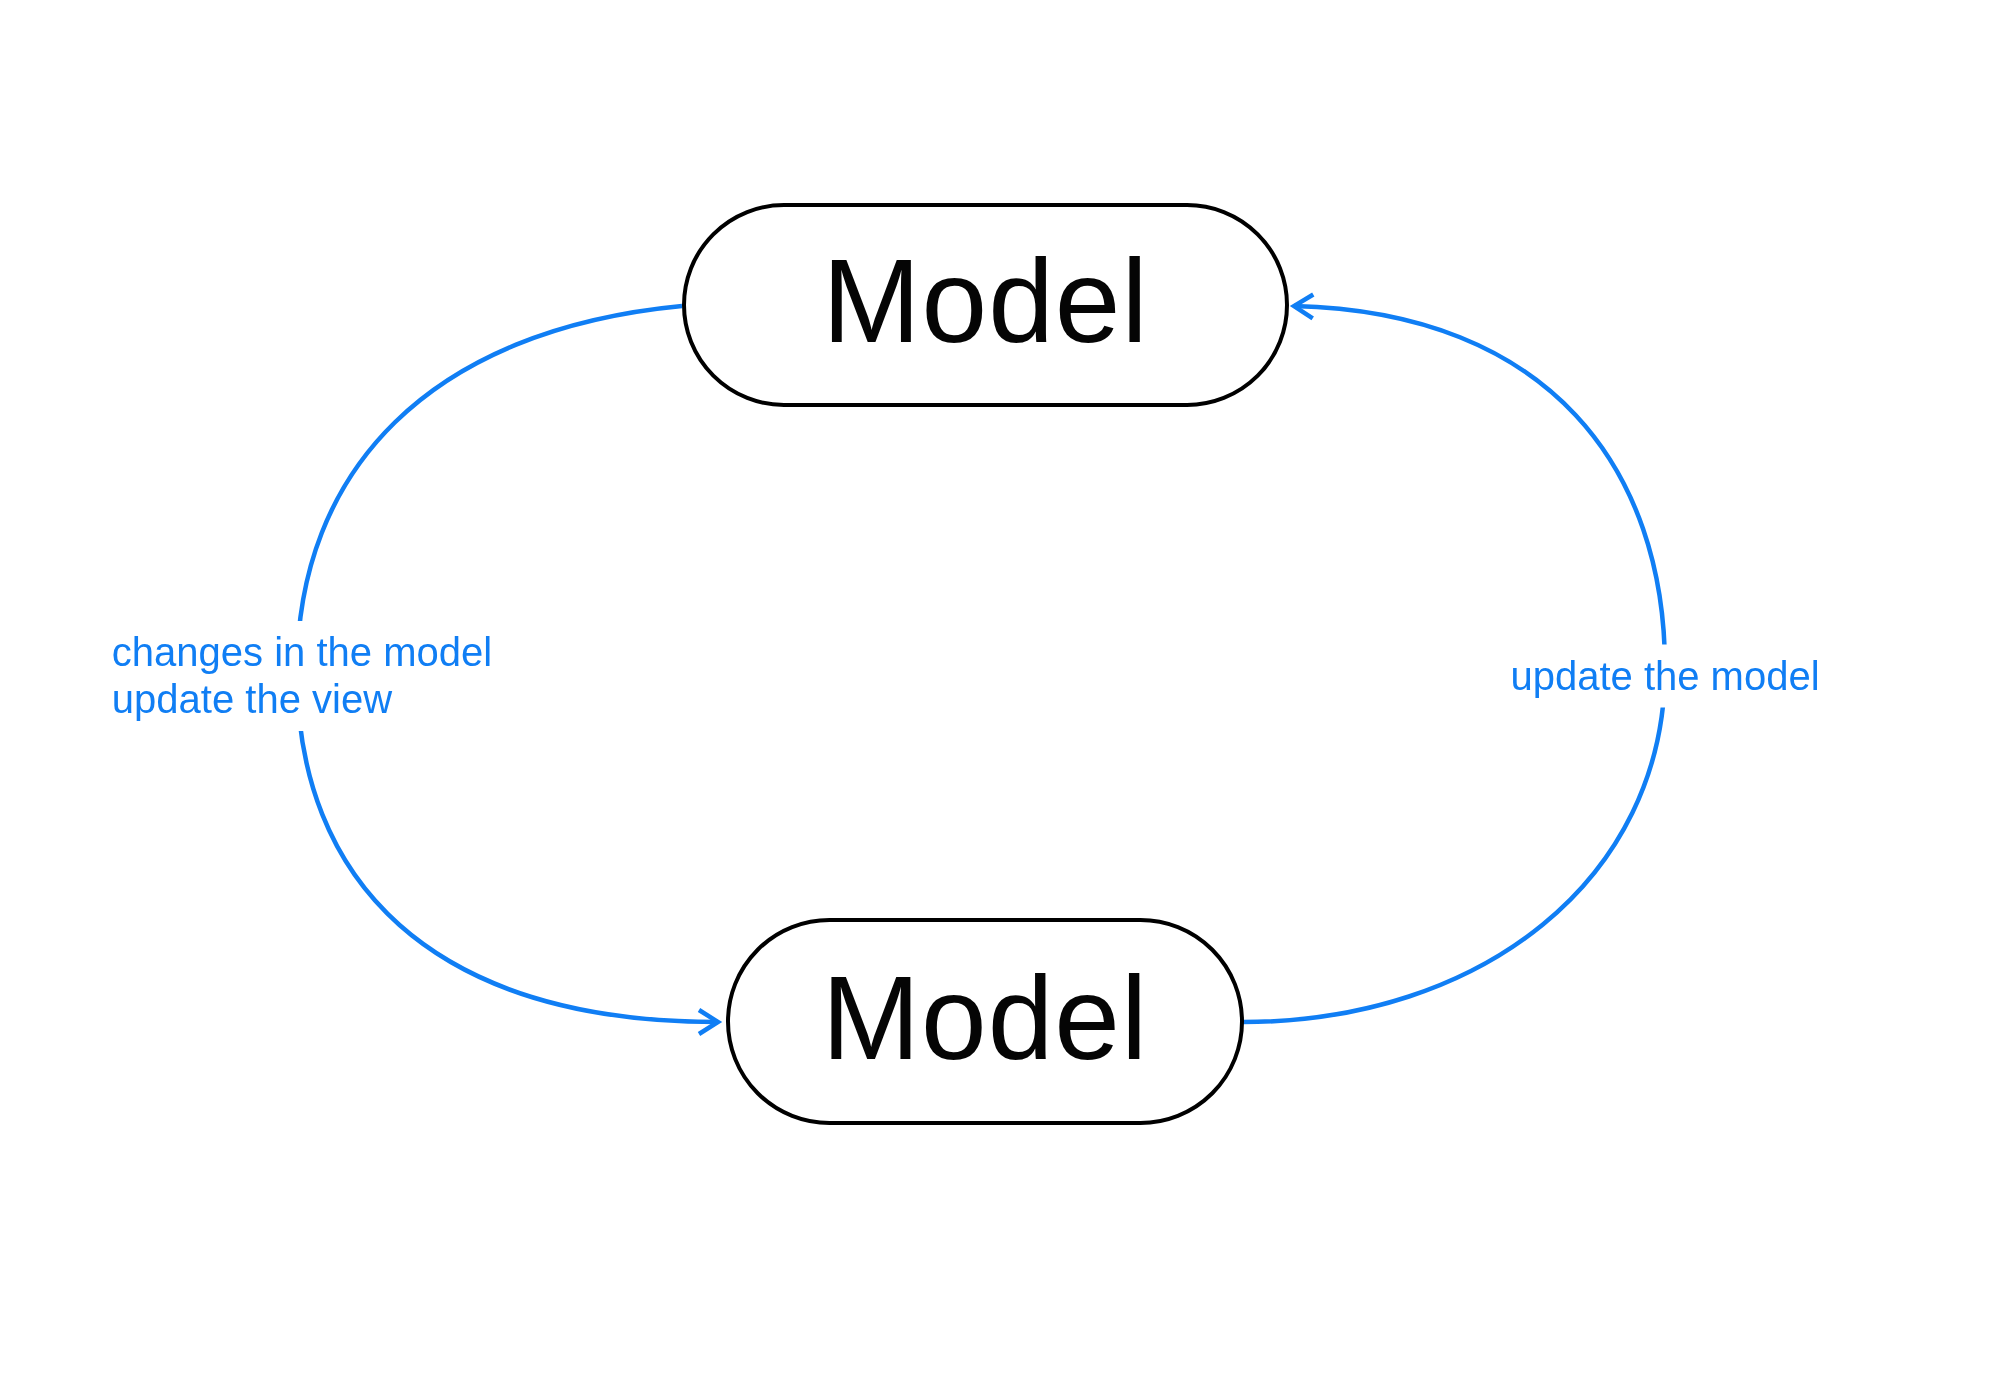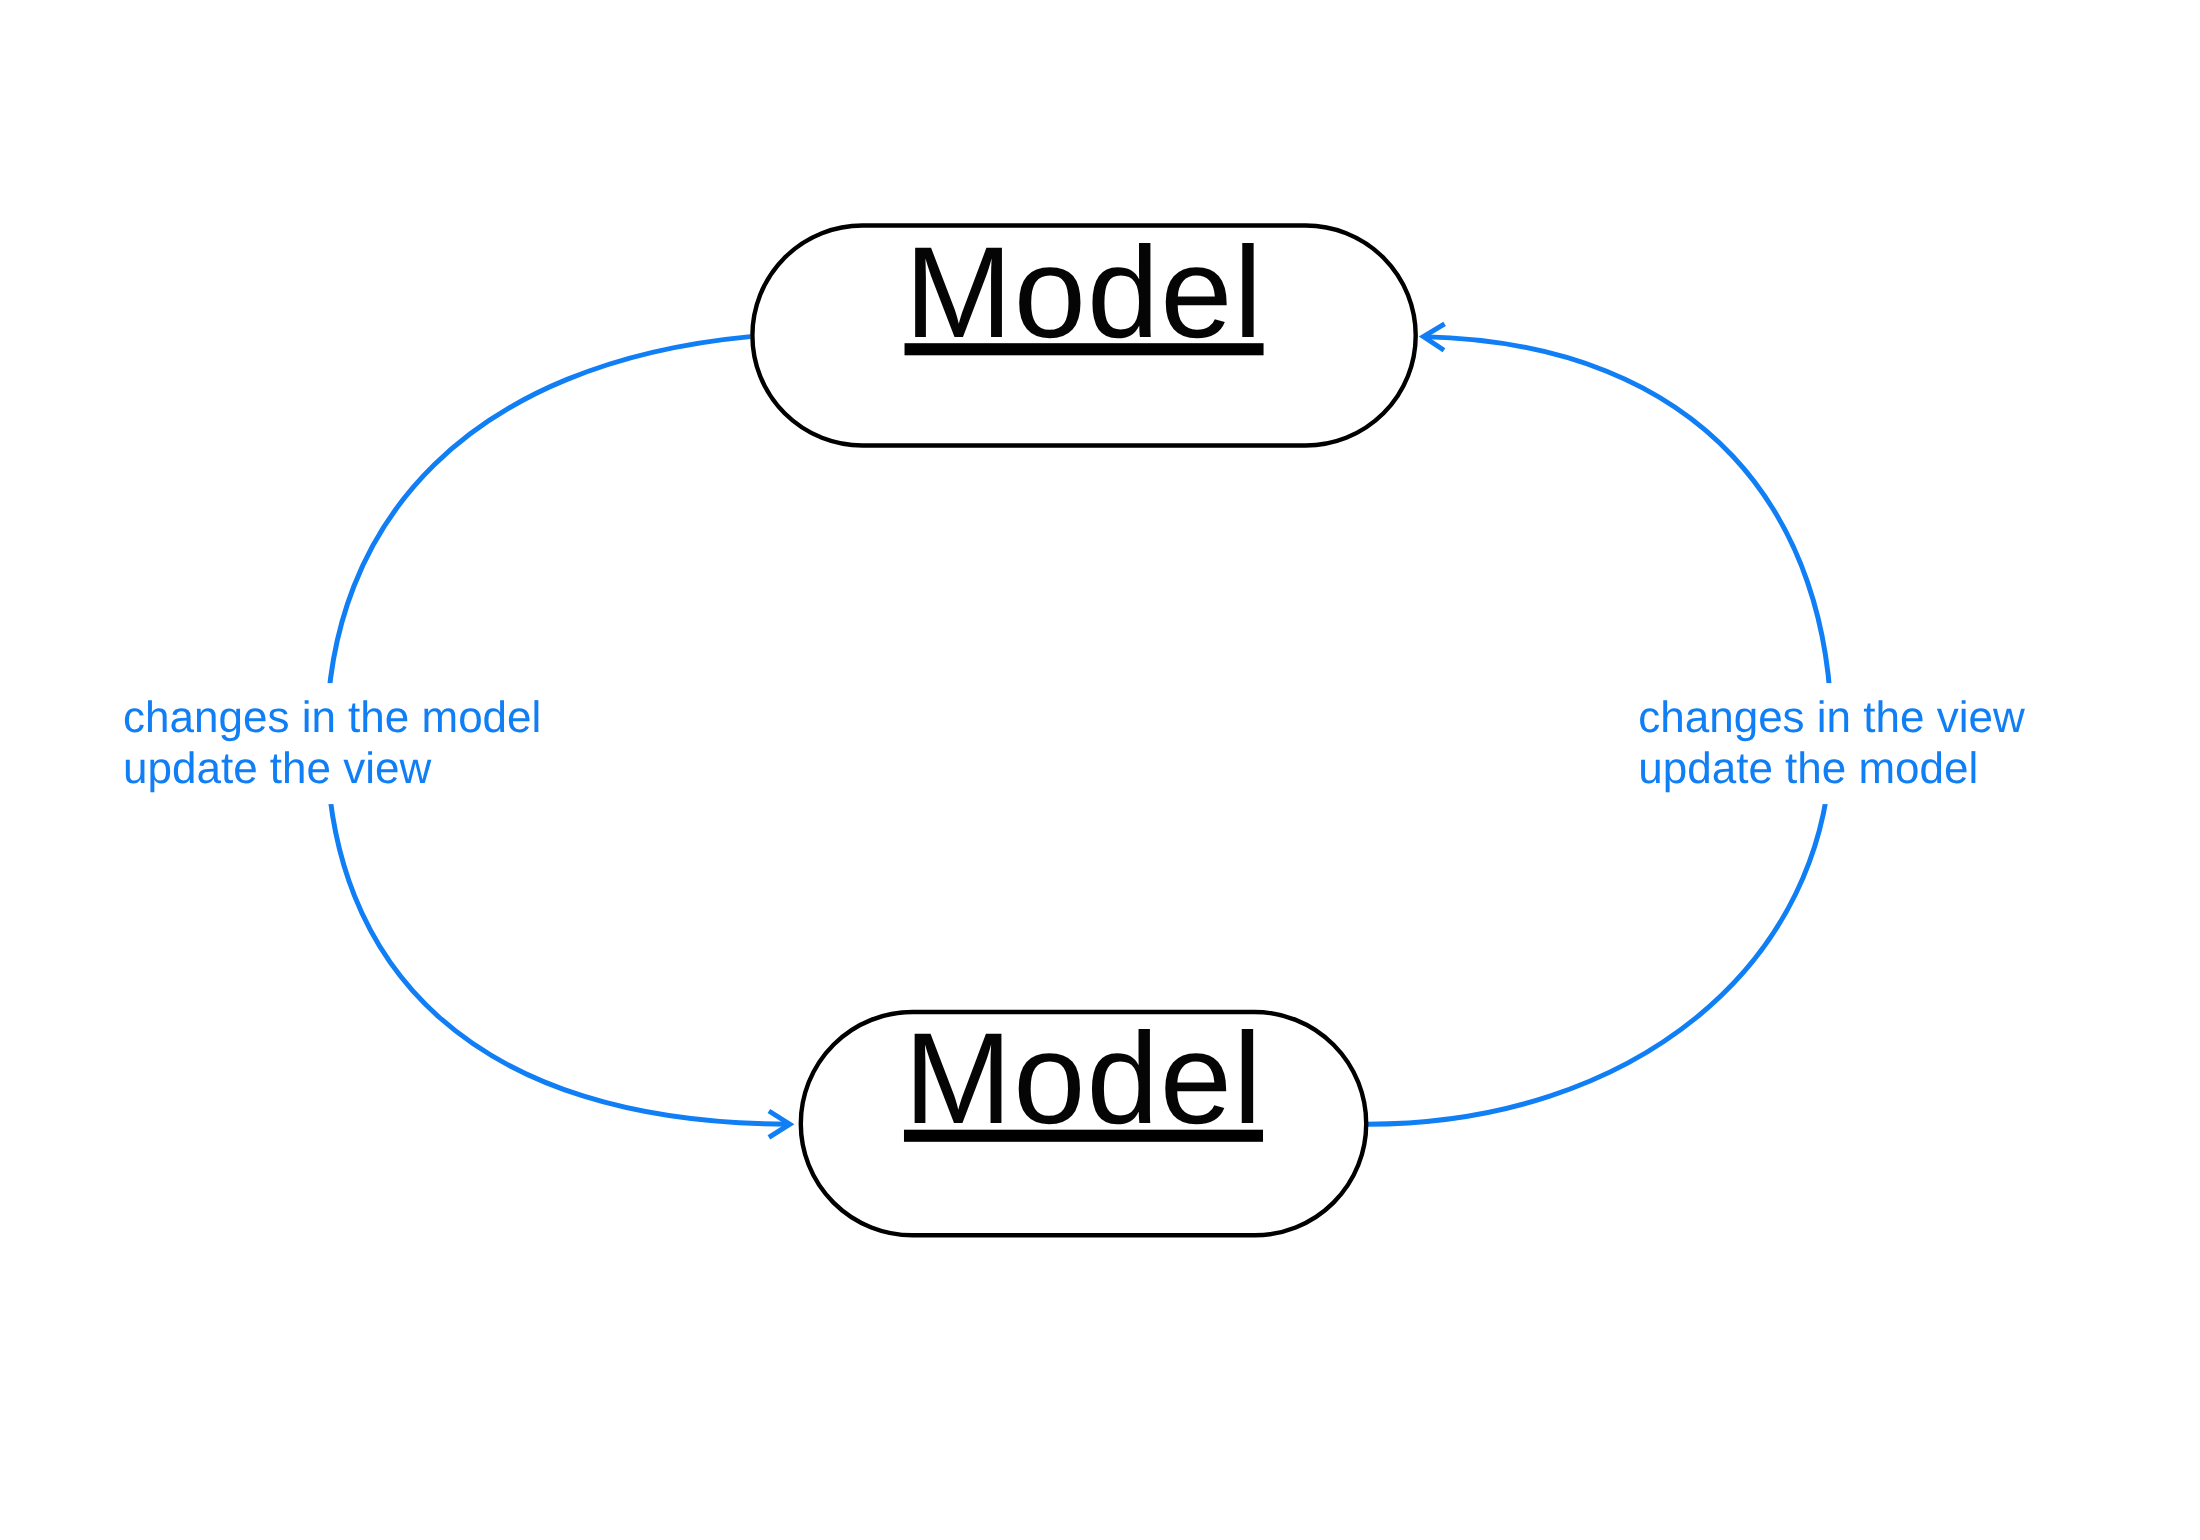"Model" .node { align-items: flex-start -> center; text-decoration: underline -> none }
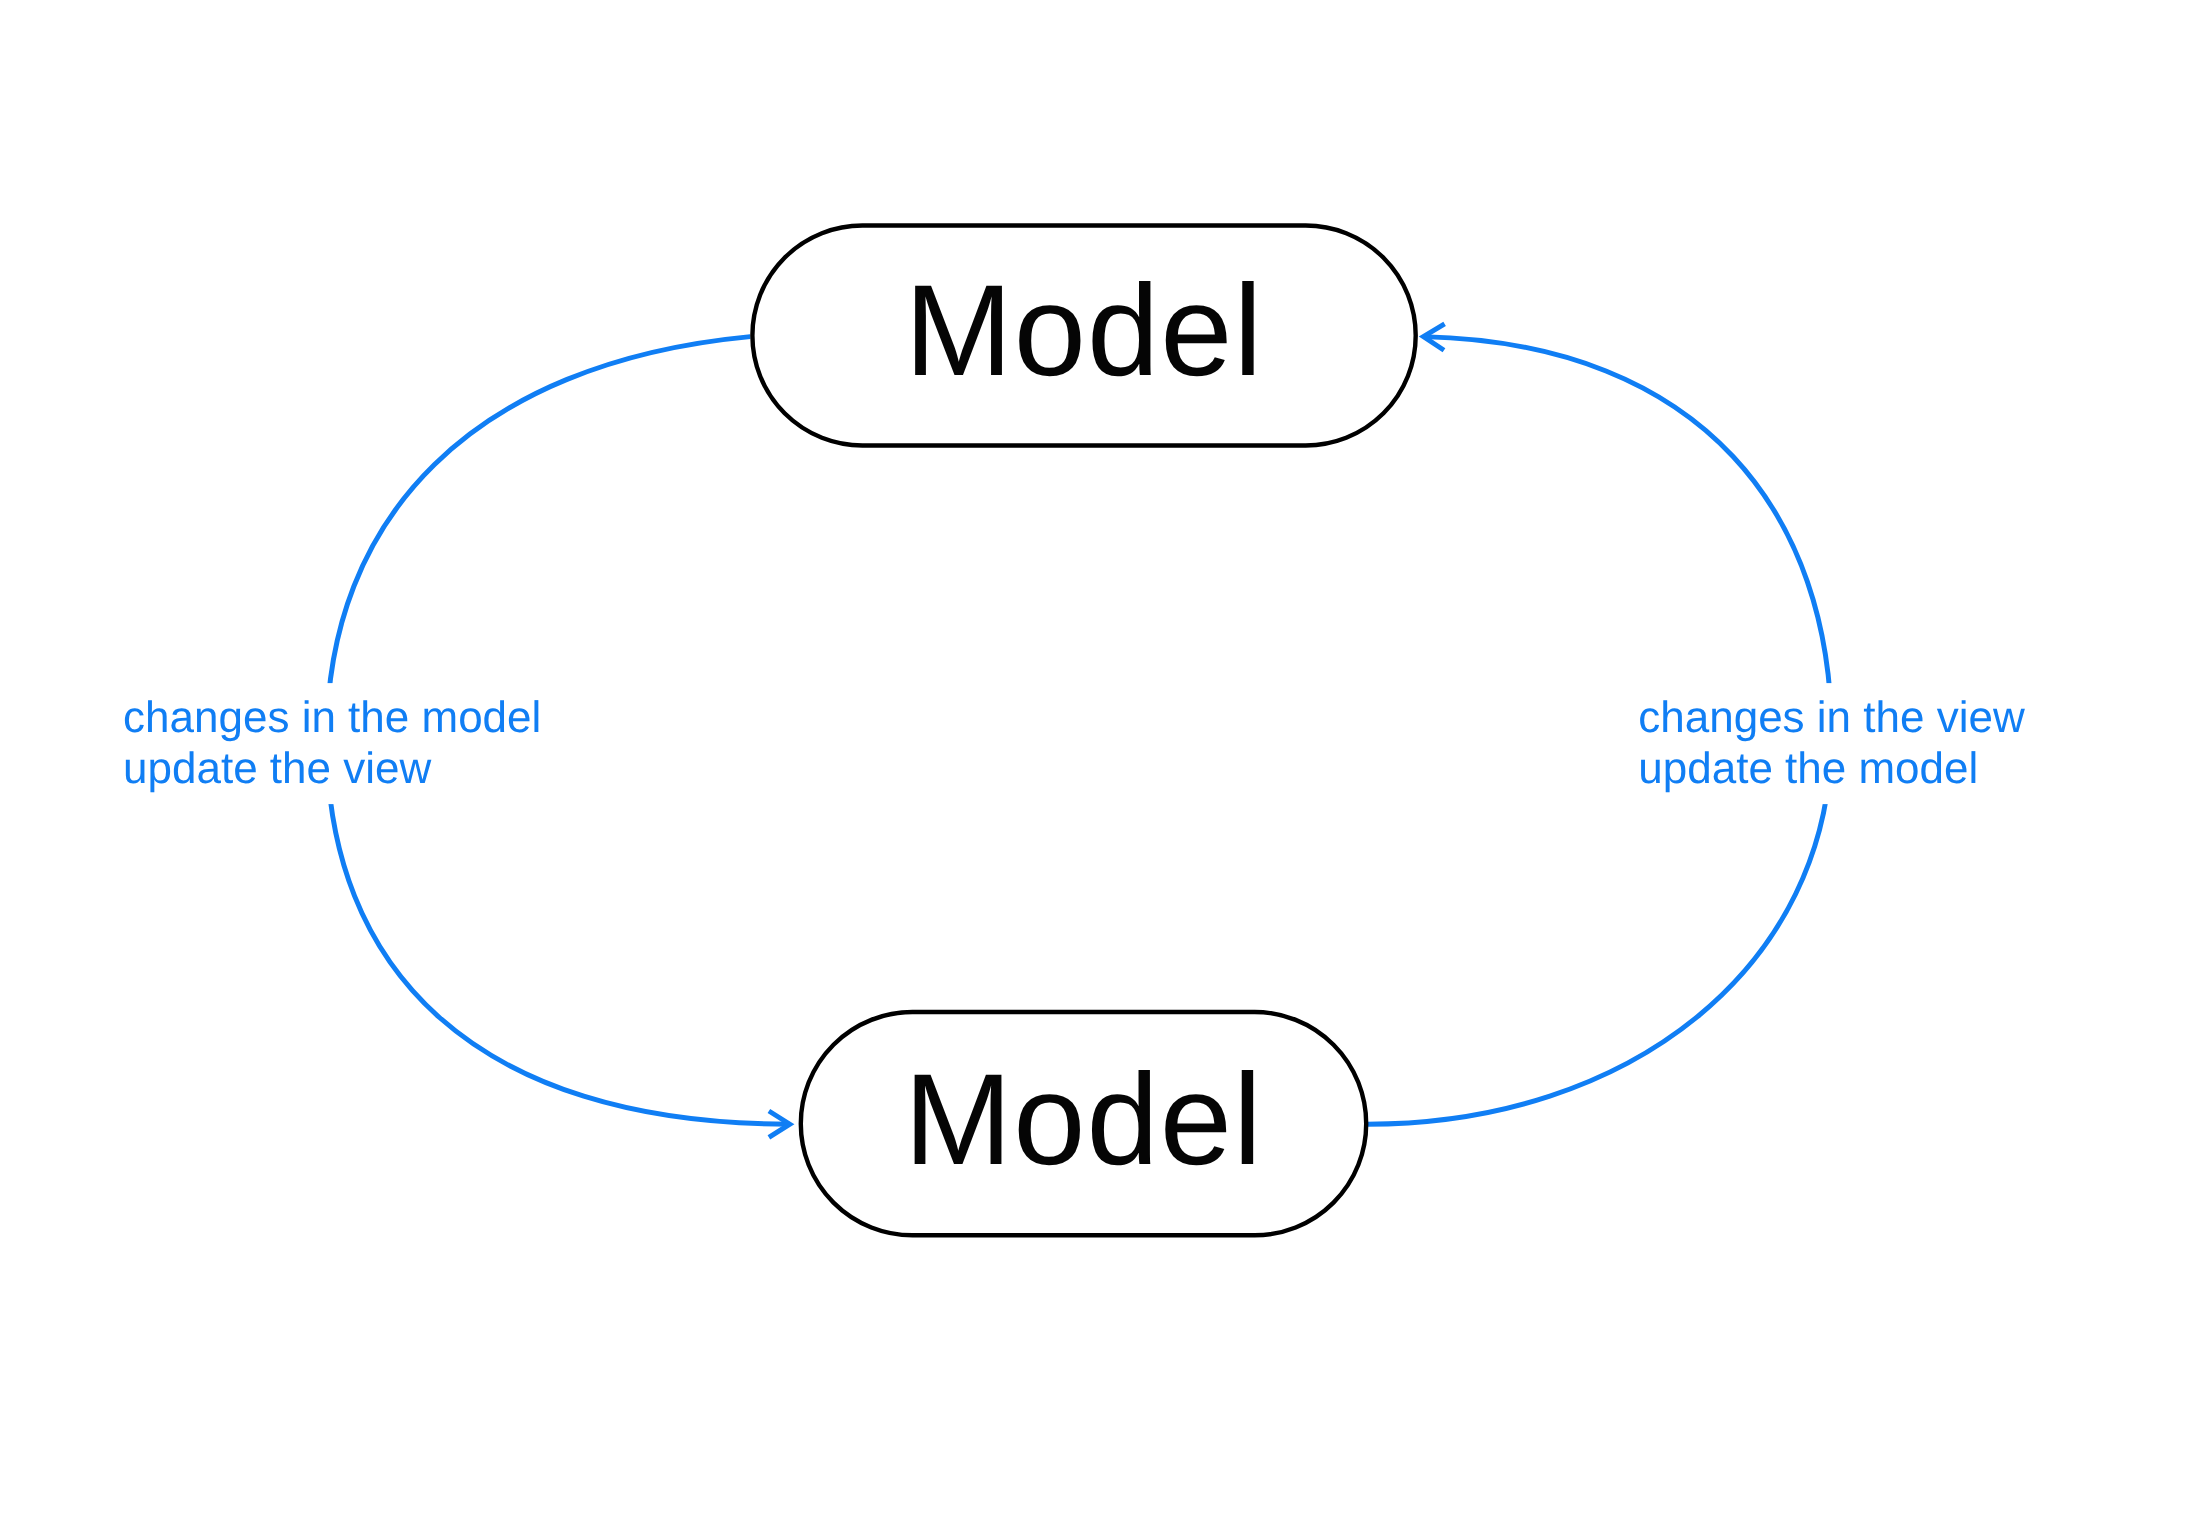"changes in the view" div { html: <div>changes in the view</div> -> none }
